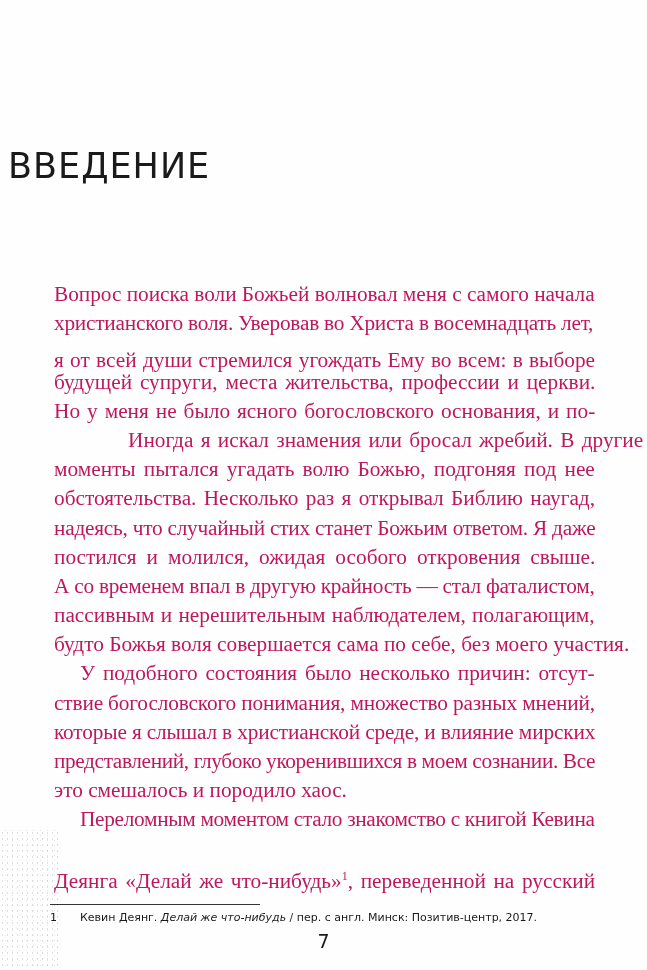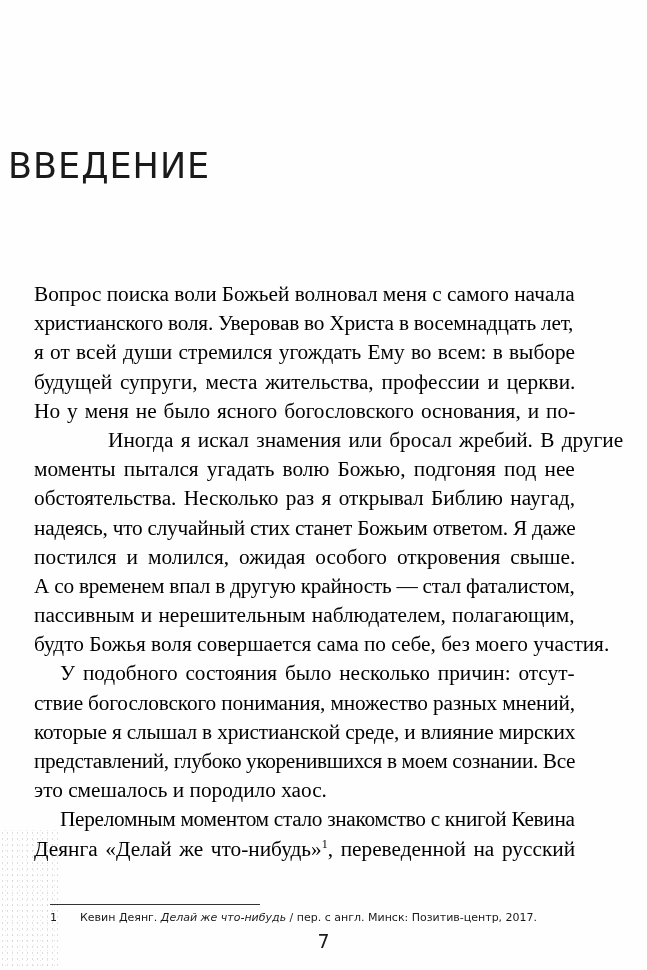"Вопрос поиска воли Божьей волновал" .body-text { color: #000000 -> #be185d; left: 34px -> 54px }
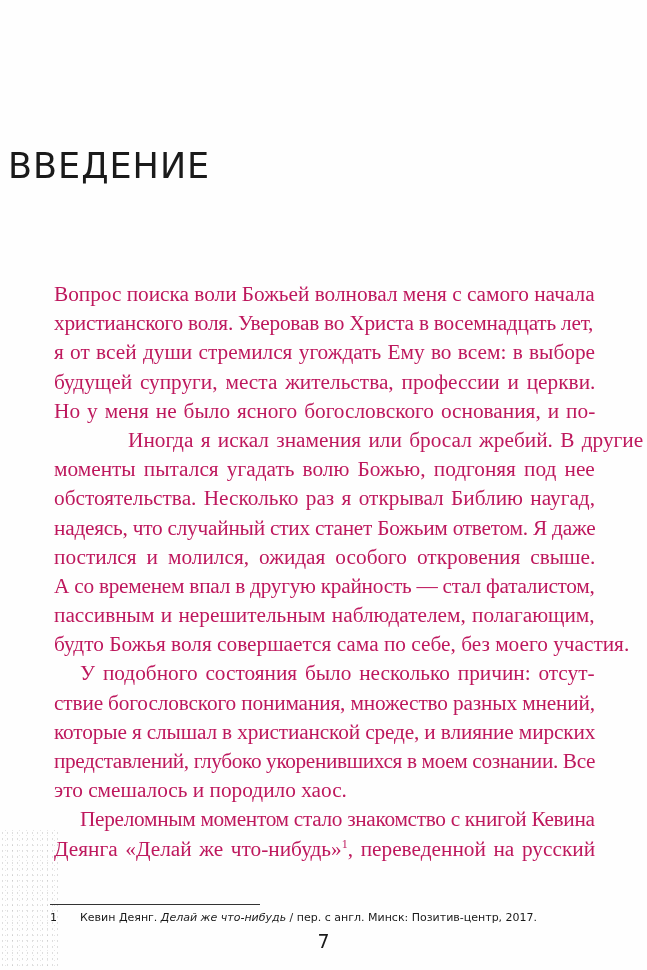"я от всей души стремился" span.fit { margin-top: none -> 8px }
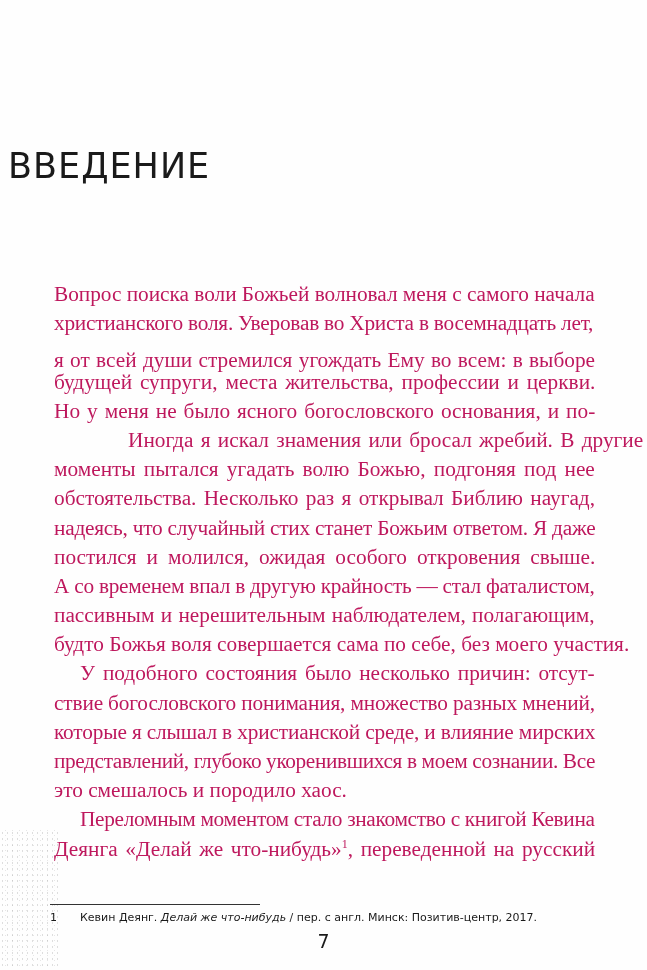"Деянга «Делай же что-нибудь»1," div.line { margin-top: none -> 32px }
